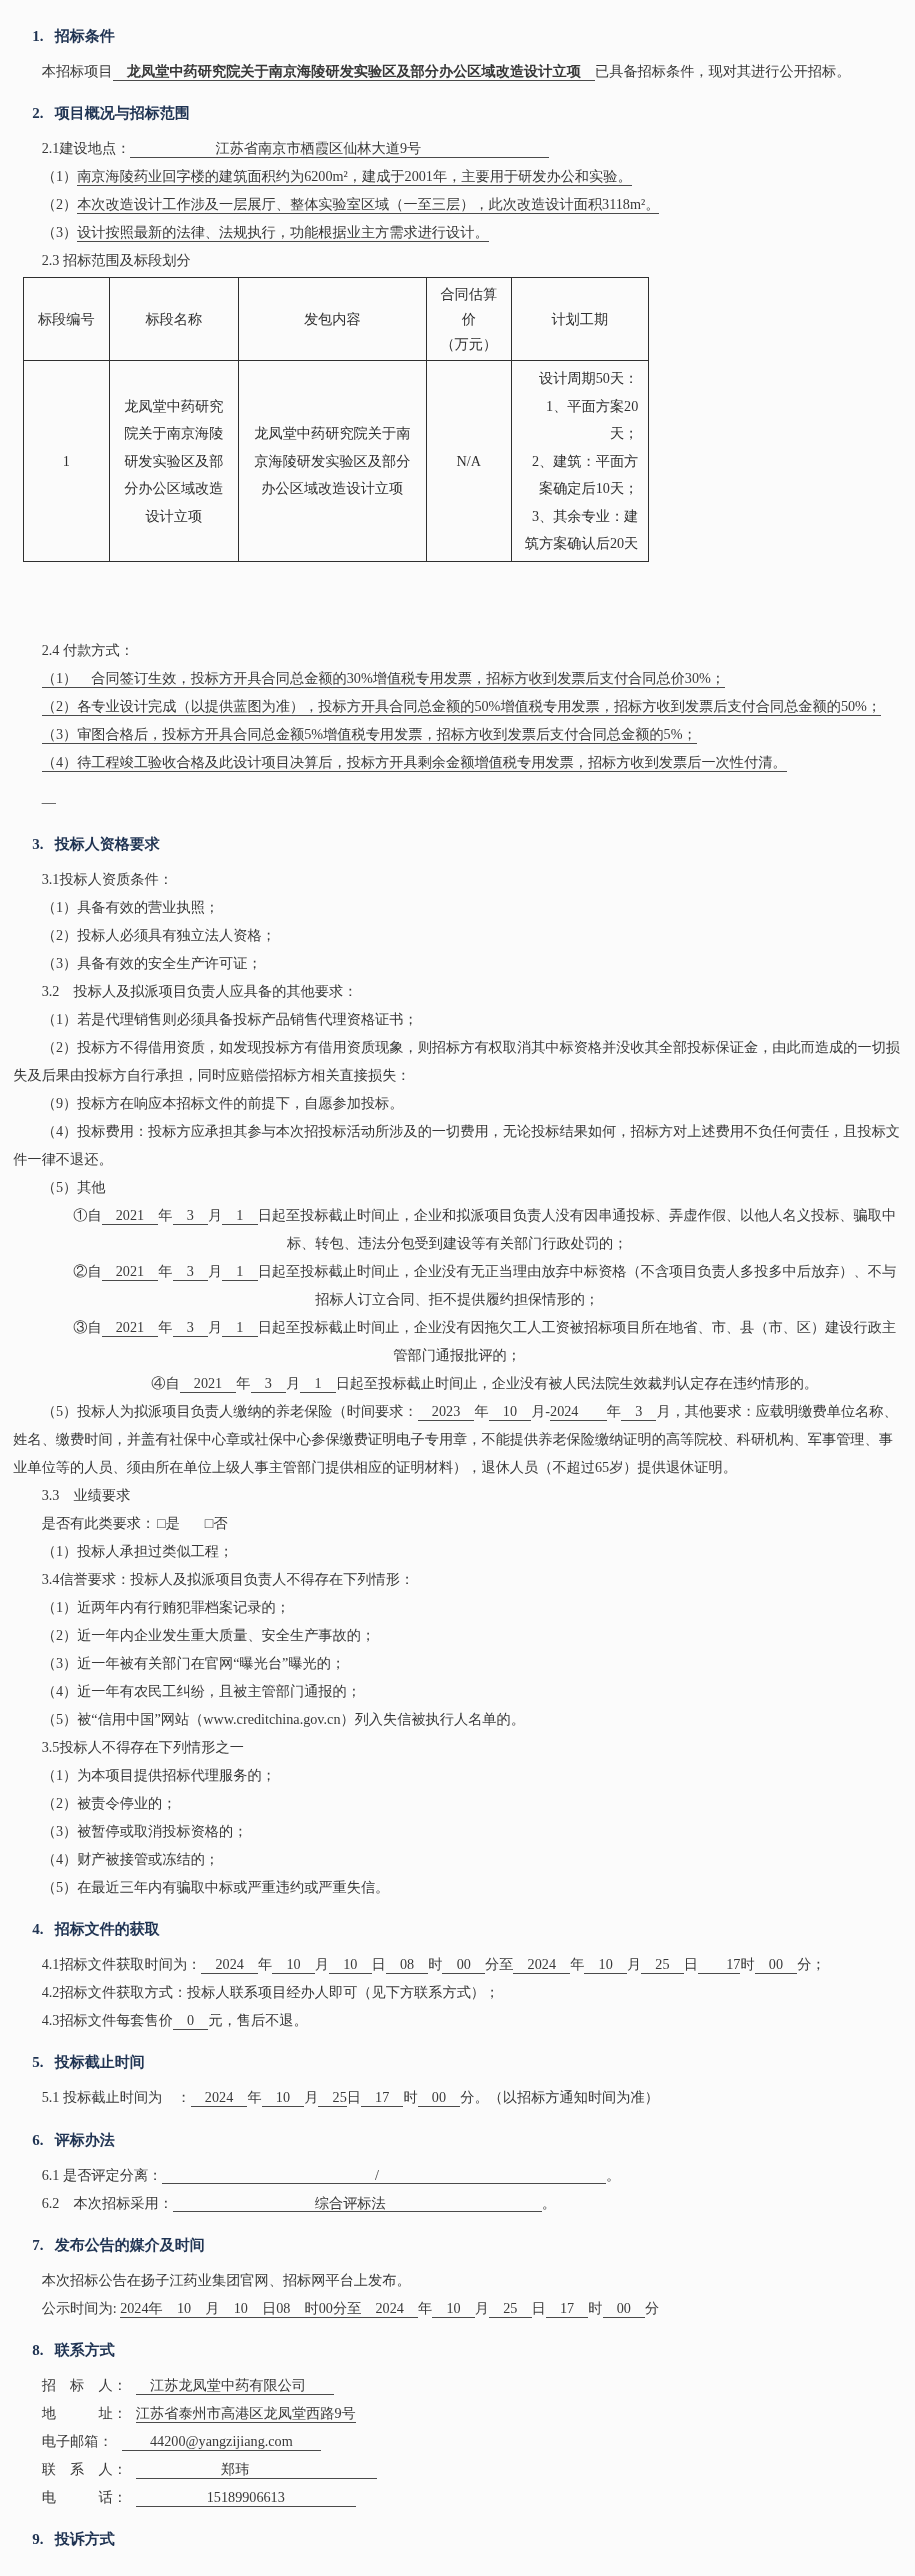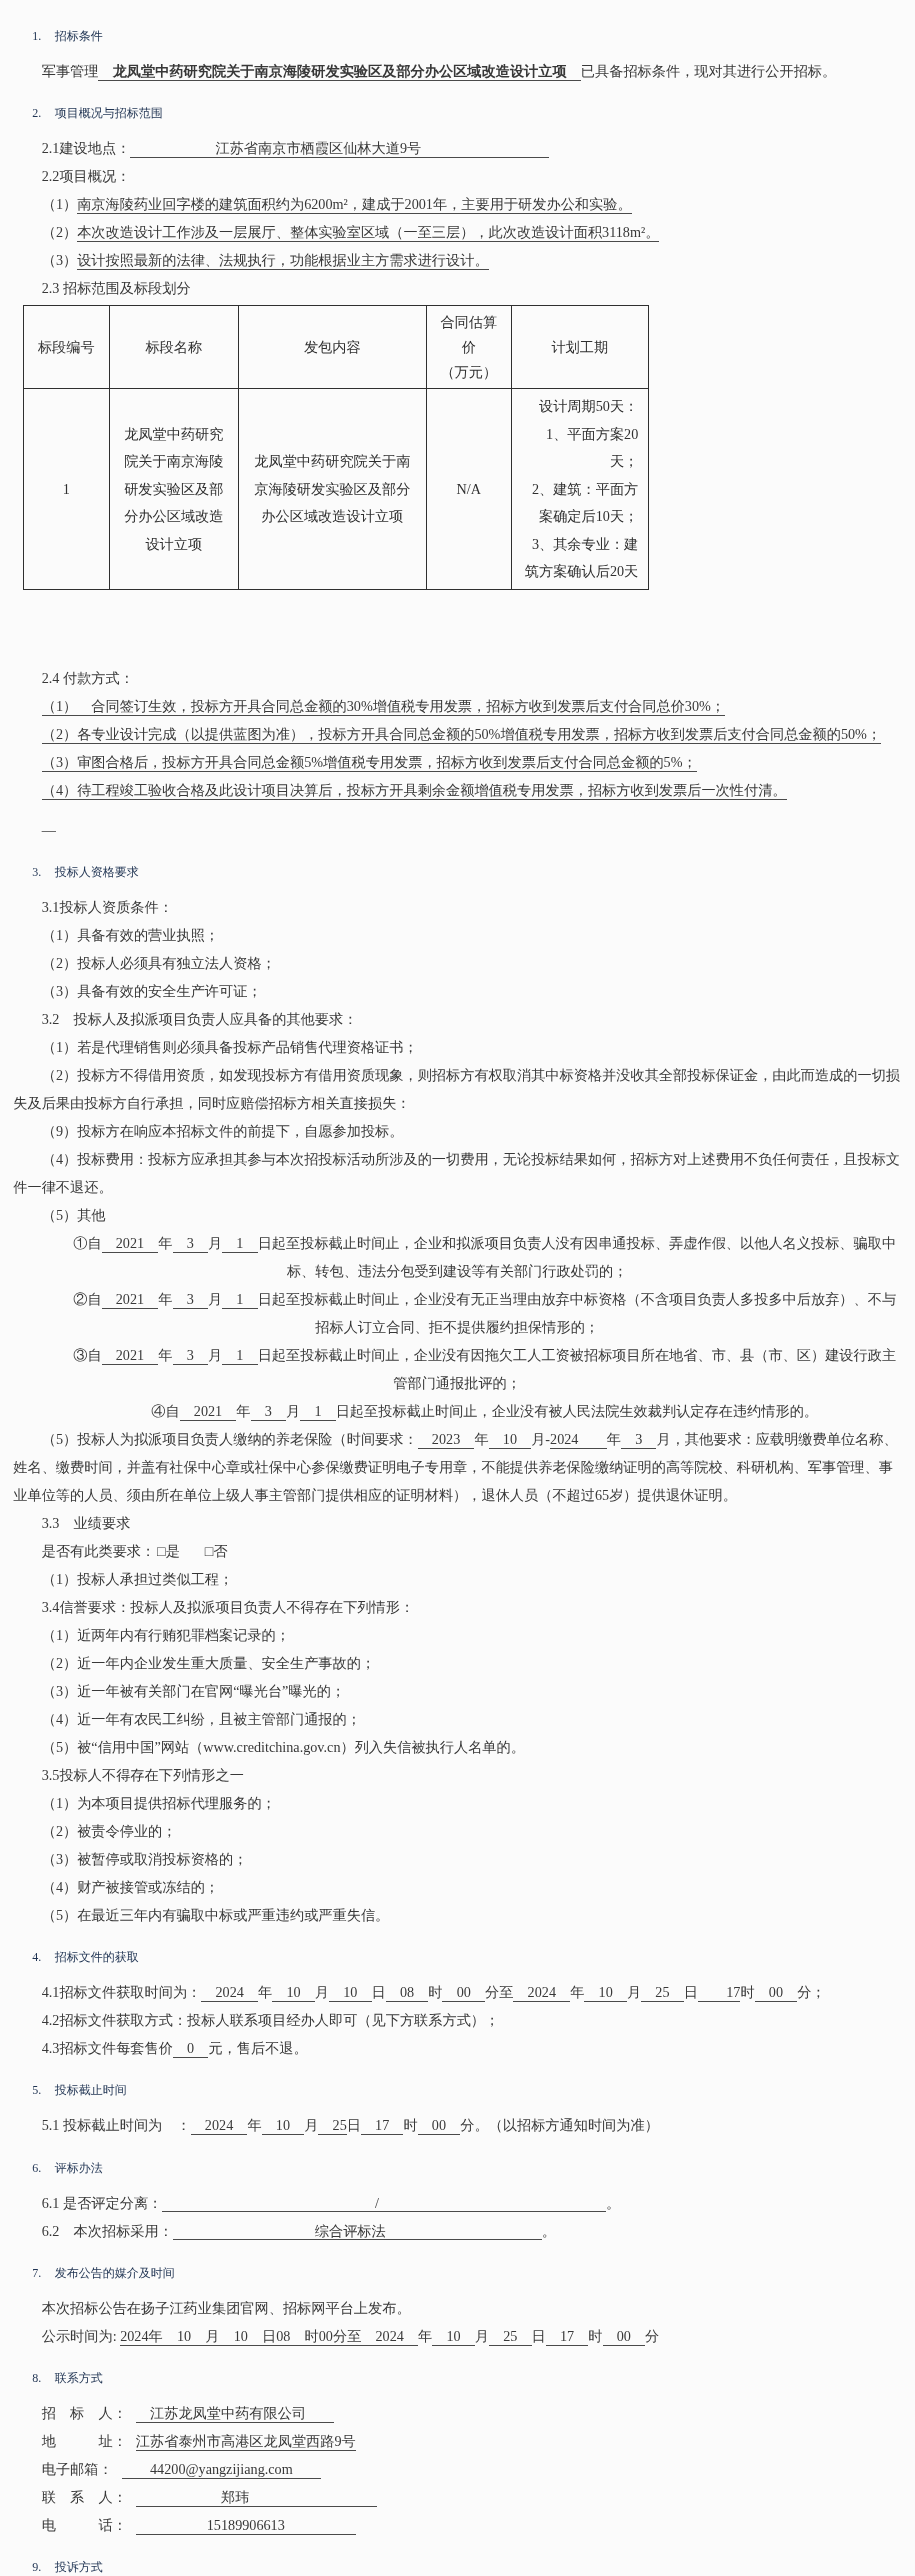"1. 招标条件" .sec { font-size: 12px -> 15px; font-weight: normal -> bold }
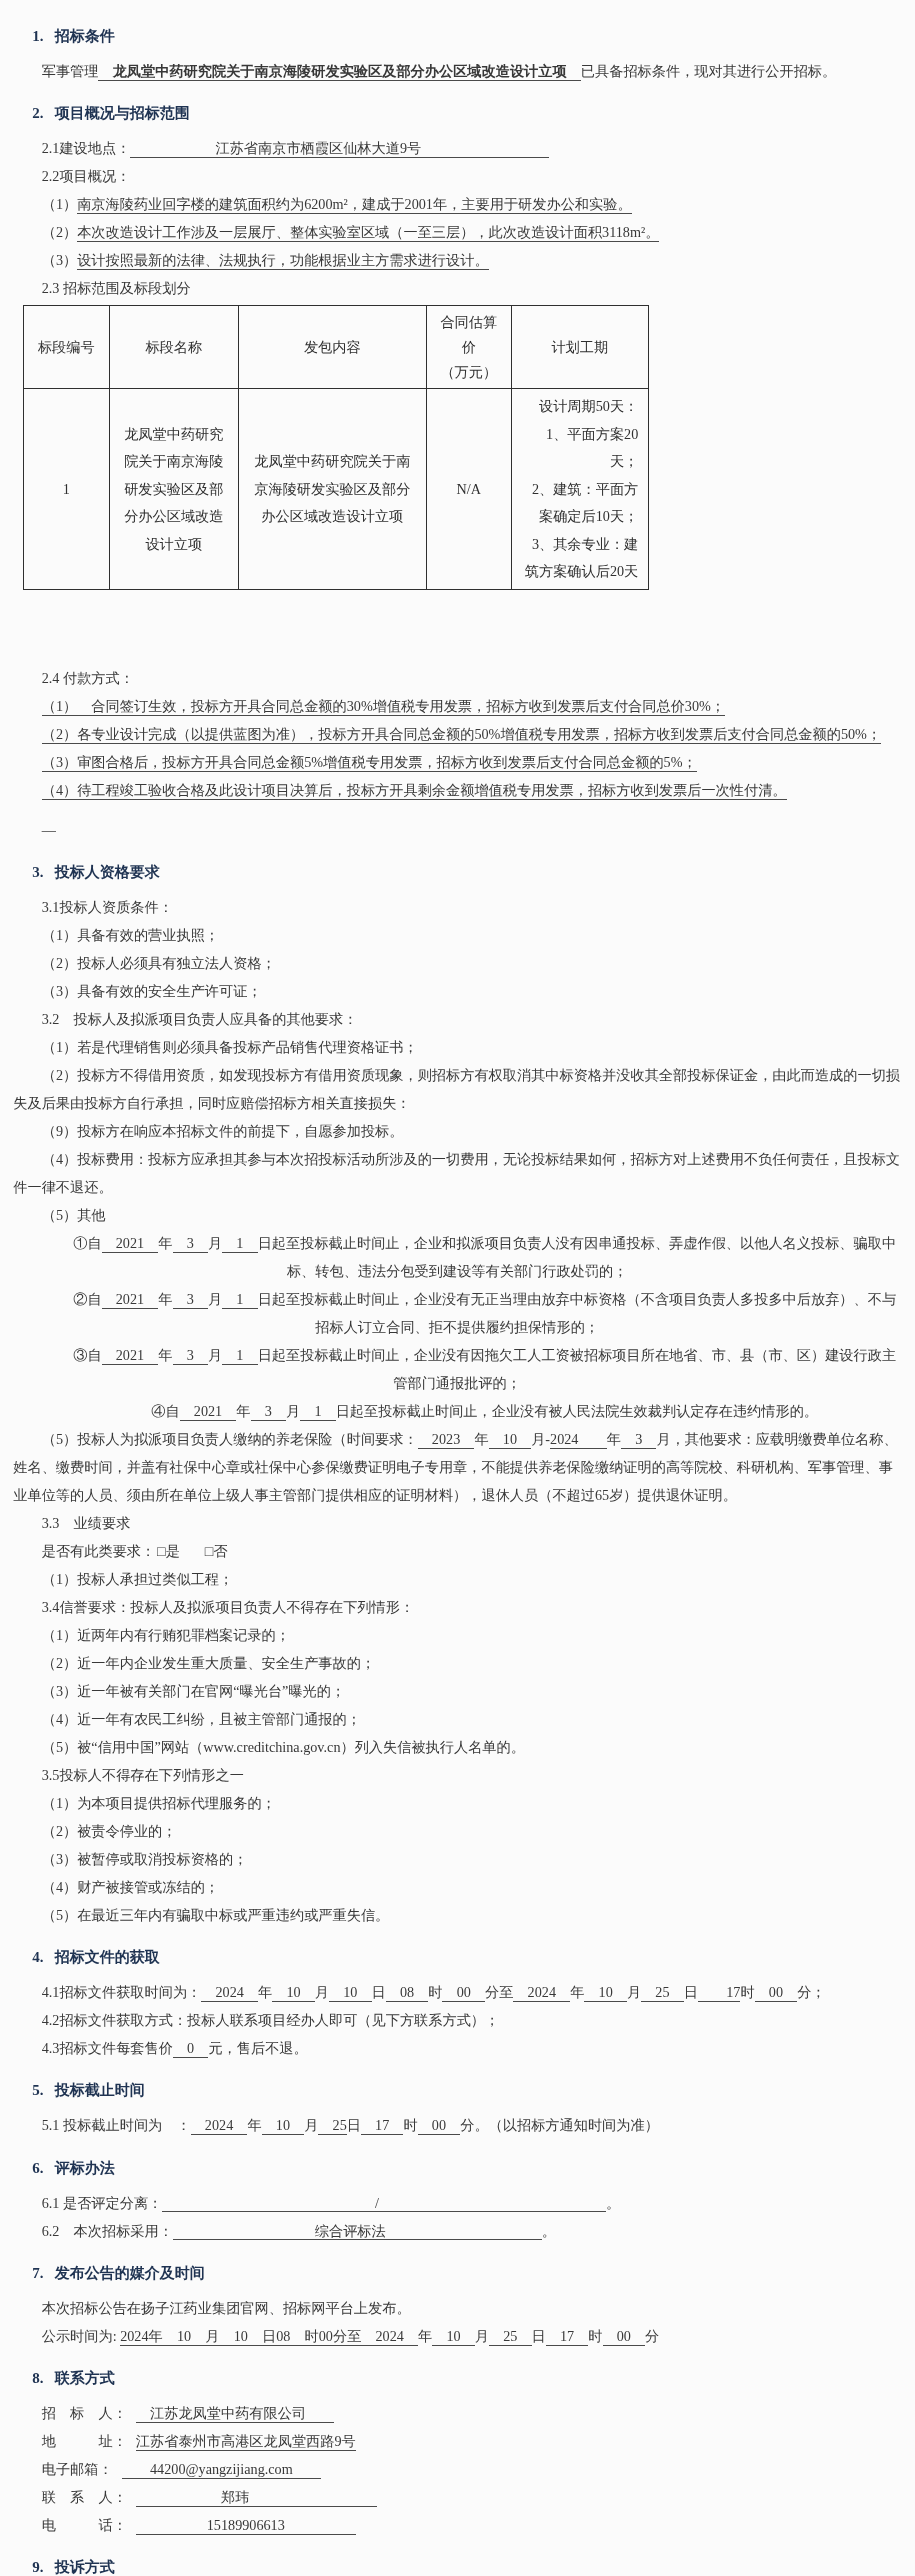"军事管理" span { text: 军事管理 -> 本招标项目 }
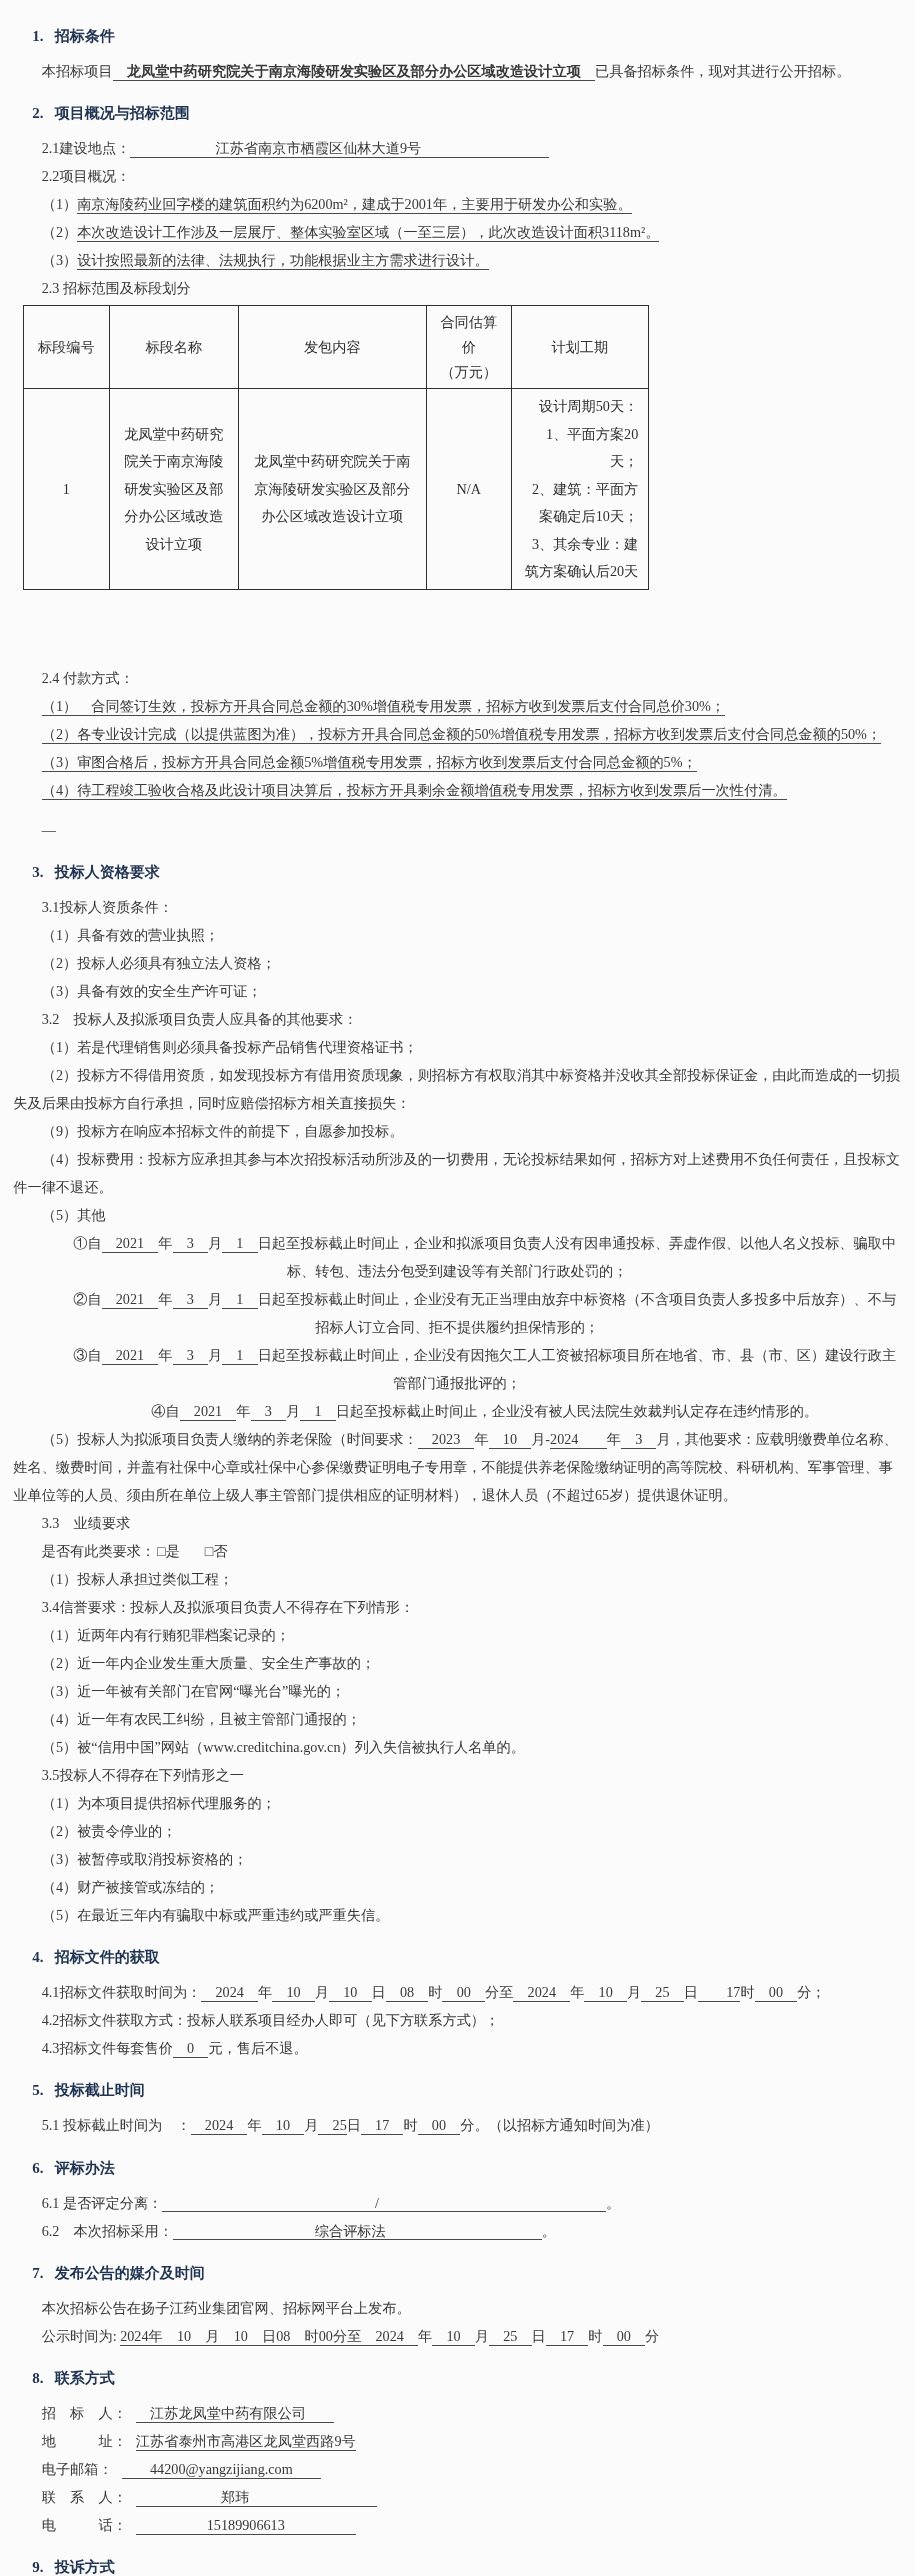"2.2项目概况：" p { html: <p>2.2项目概况：</p> -> none }
